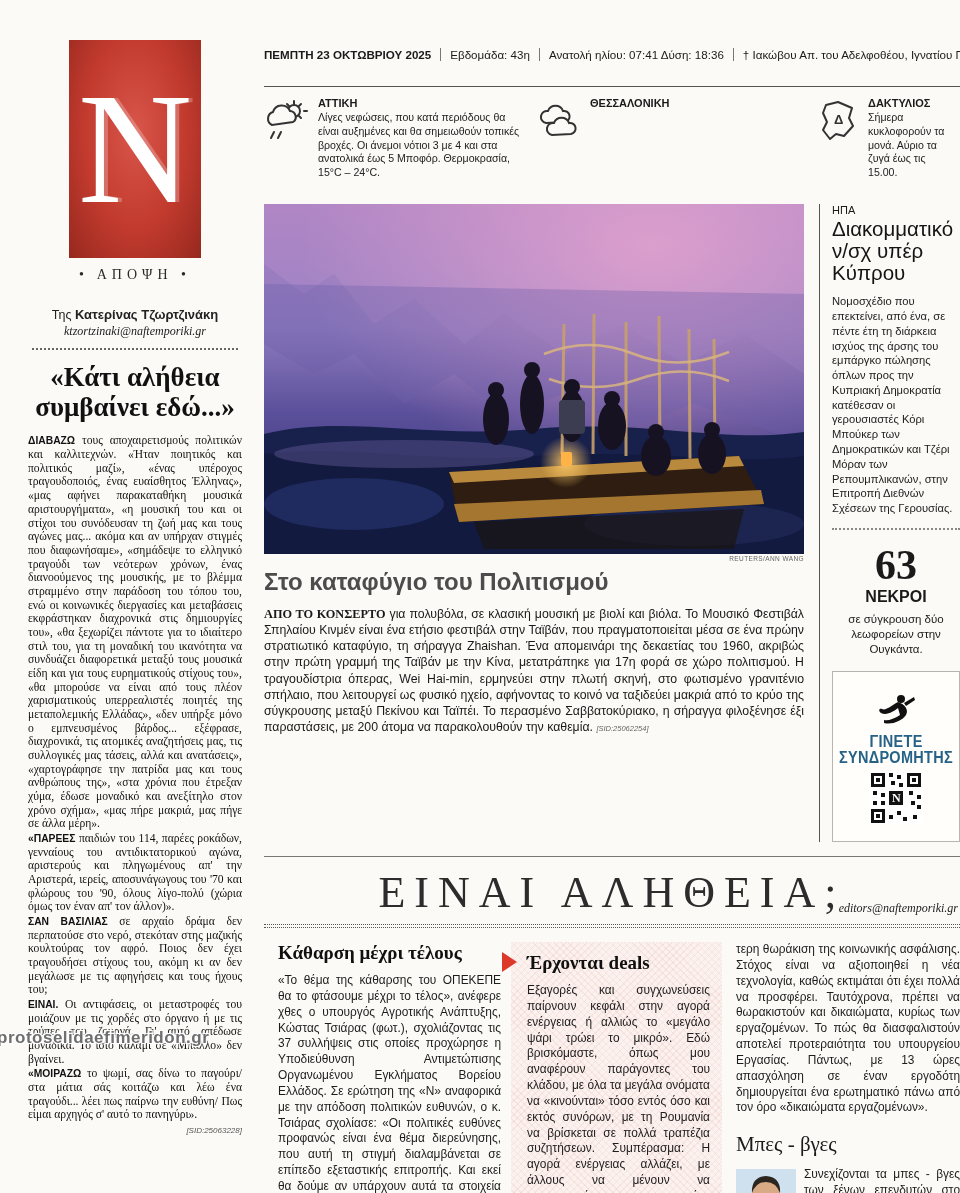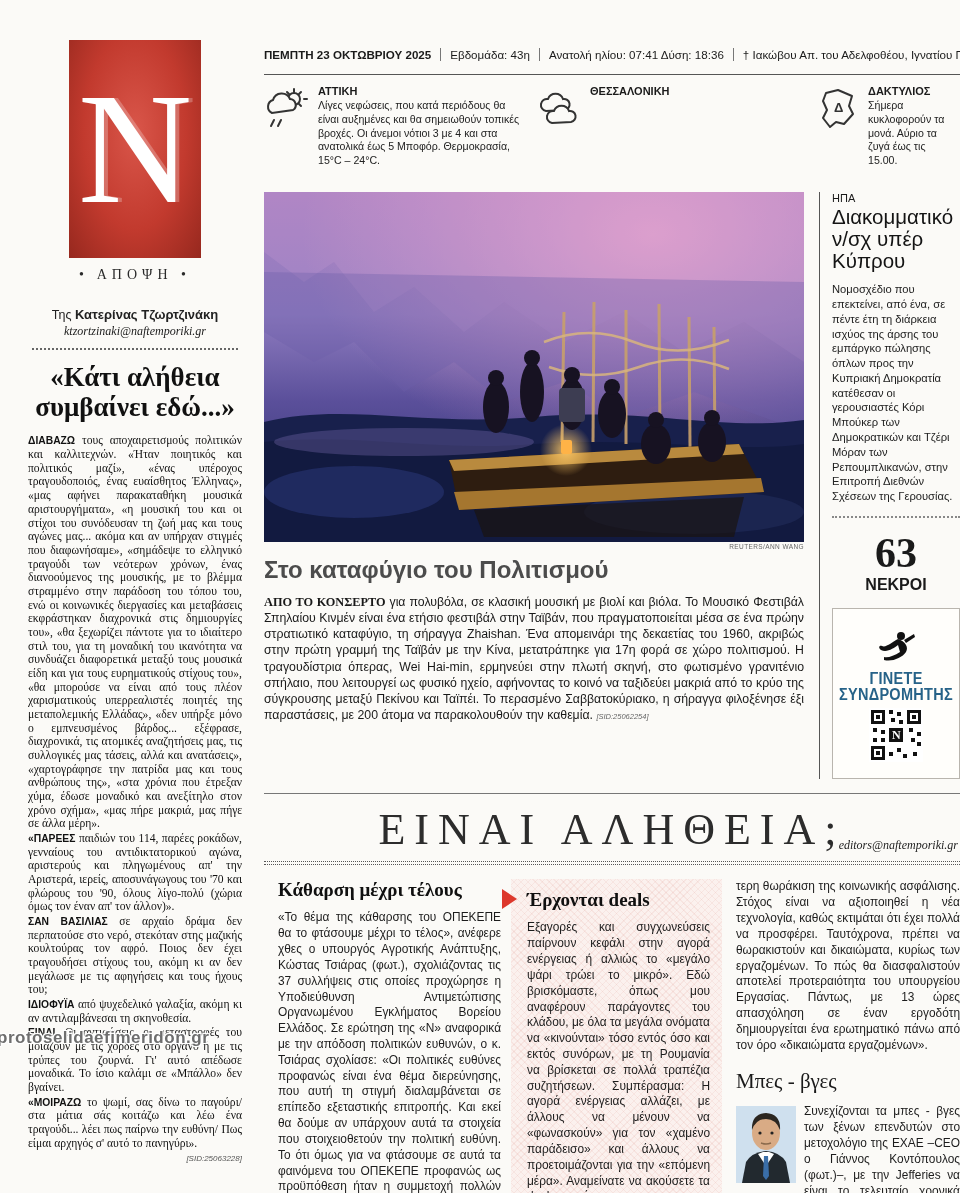"ΠΕΜΠΤΗ 23 ΟΚΤΩΒΡΙΟΥ 2025" .topbar { padding-bottom: 13px -> 25px }
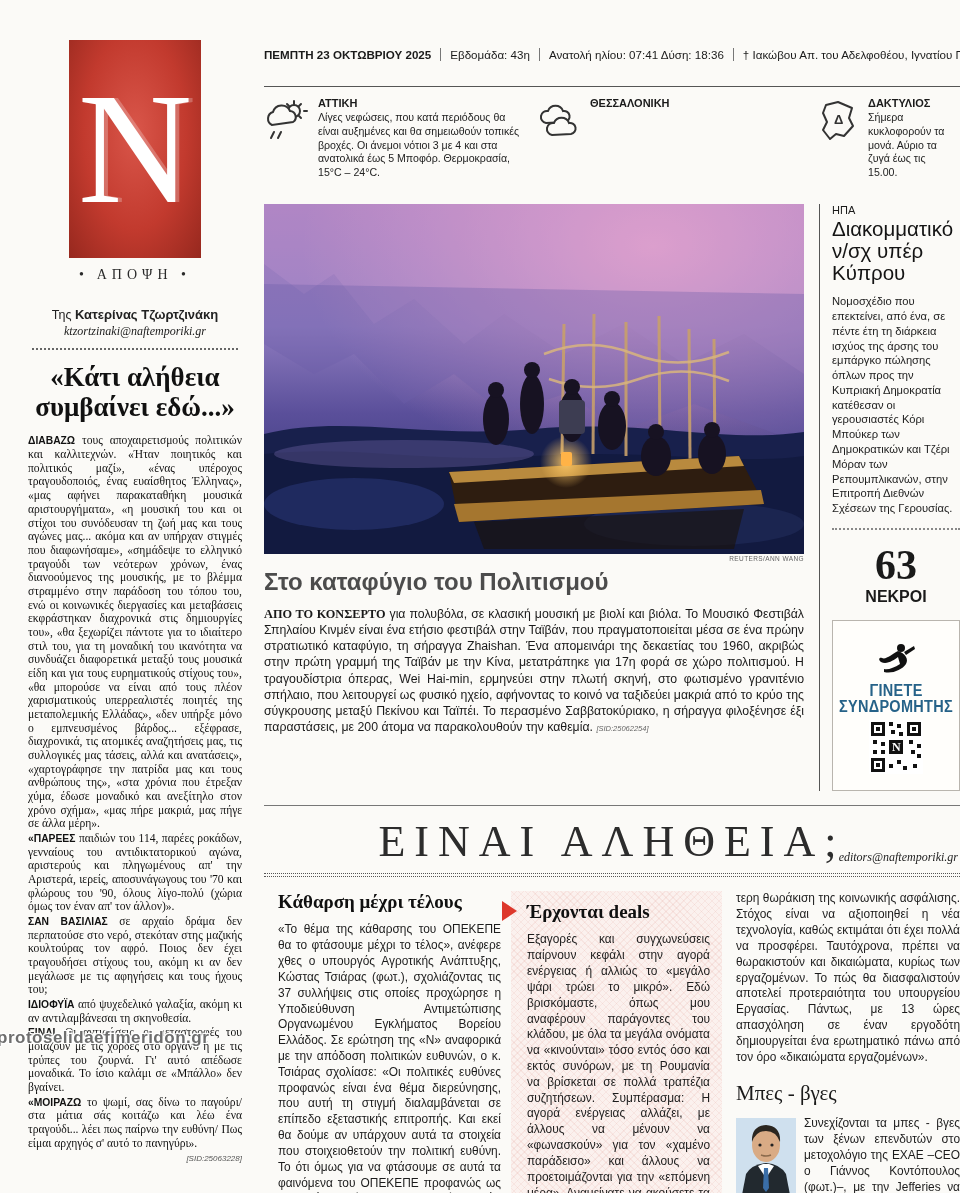"σε σύγκρουση δύο λεωφορείων στην" div.stat-cap { html: none -> <div>σε σύγκρουση δύο λεωφορείων στην Ουγκάντα.</div> }
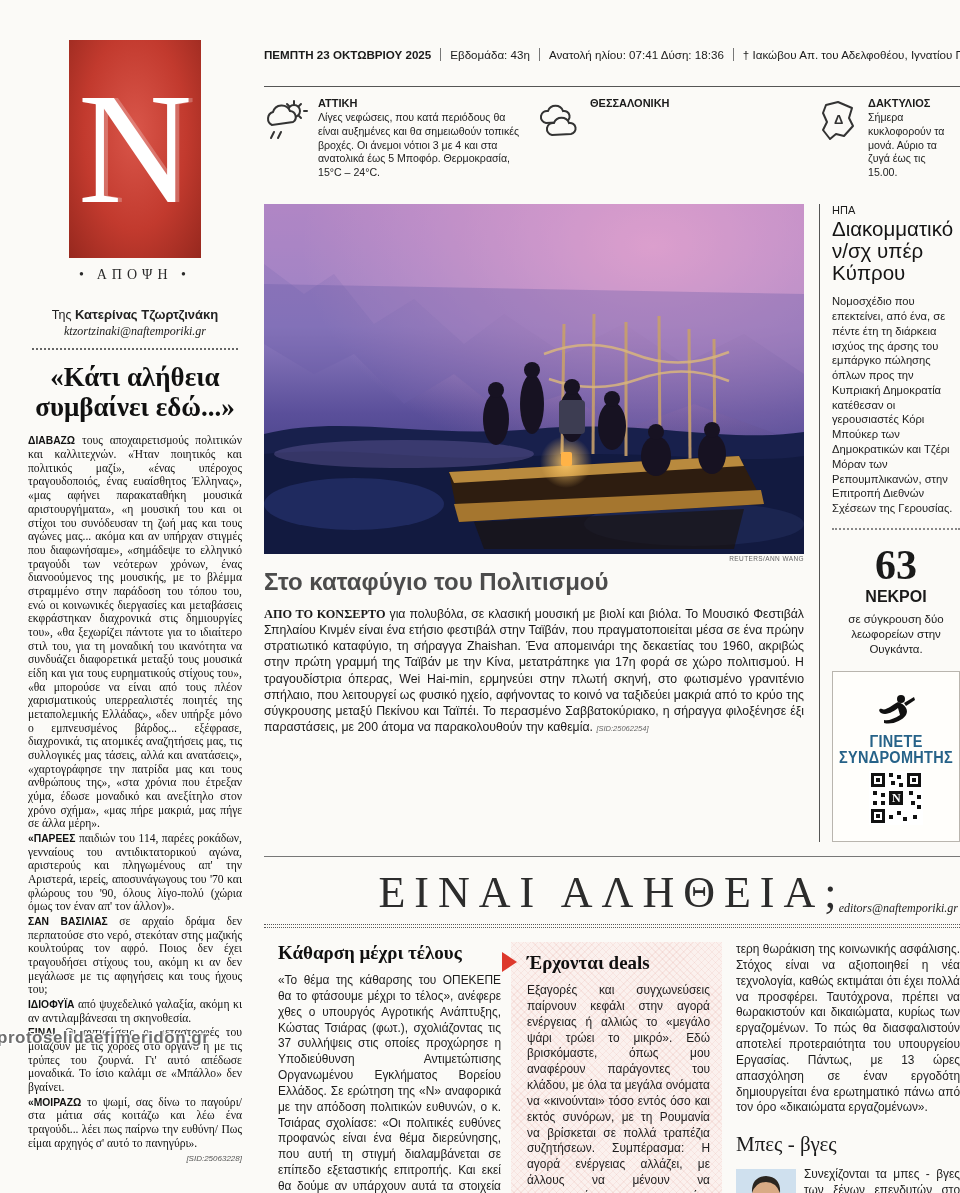"ΙΔΙΟΦΥΪΑ από ψυχεδελικό γαλαξία, ακόμη" p { html: <p><b>ΙΔΙΟΦΥΪΑ</b> <span>από ψυχεδελικό γαλαξία, ακόμη κι αν αντιλαμβάνεσαι τη σκηνοθεσία.</span></p> -> none }
